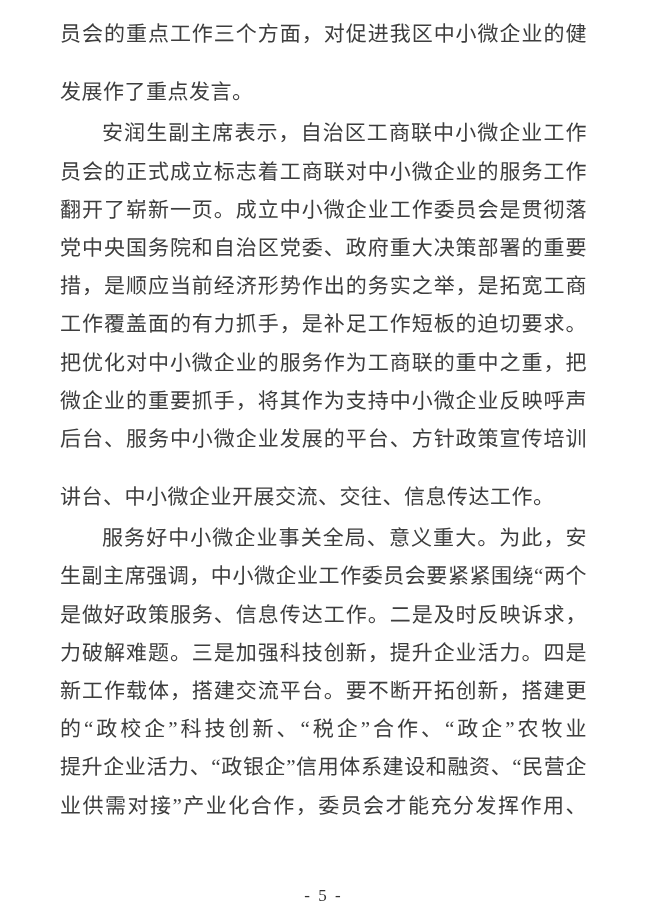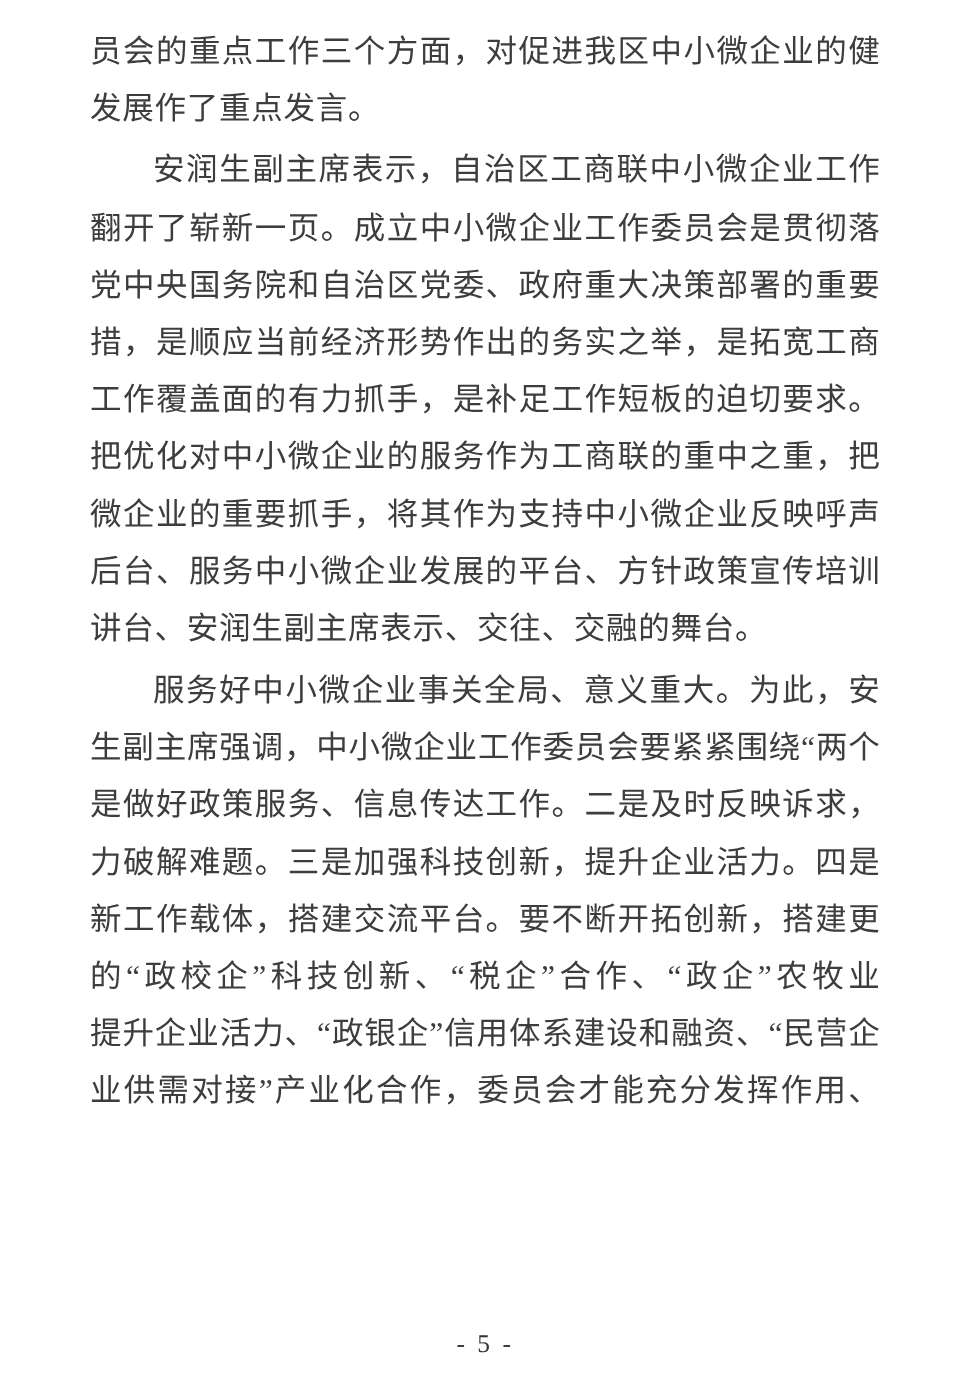"发展作了重点发言。" .line.para-end { margin-top: none -> 20px }
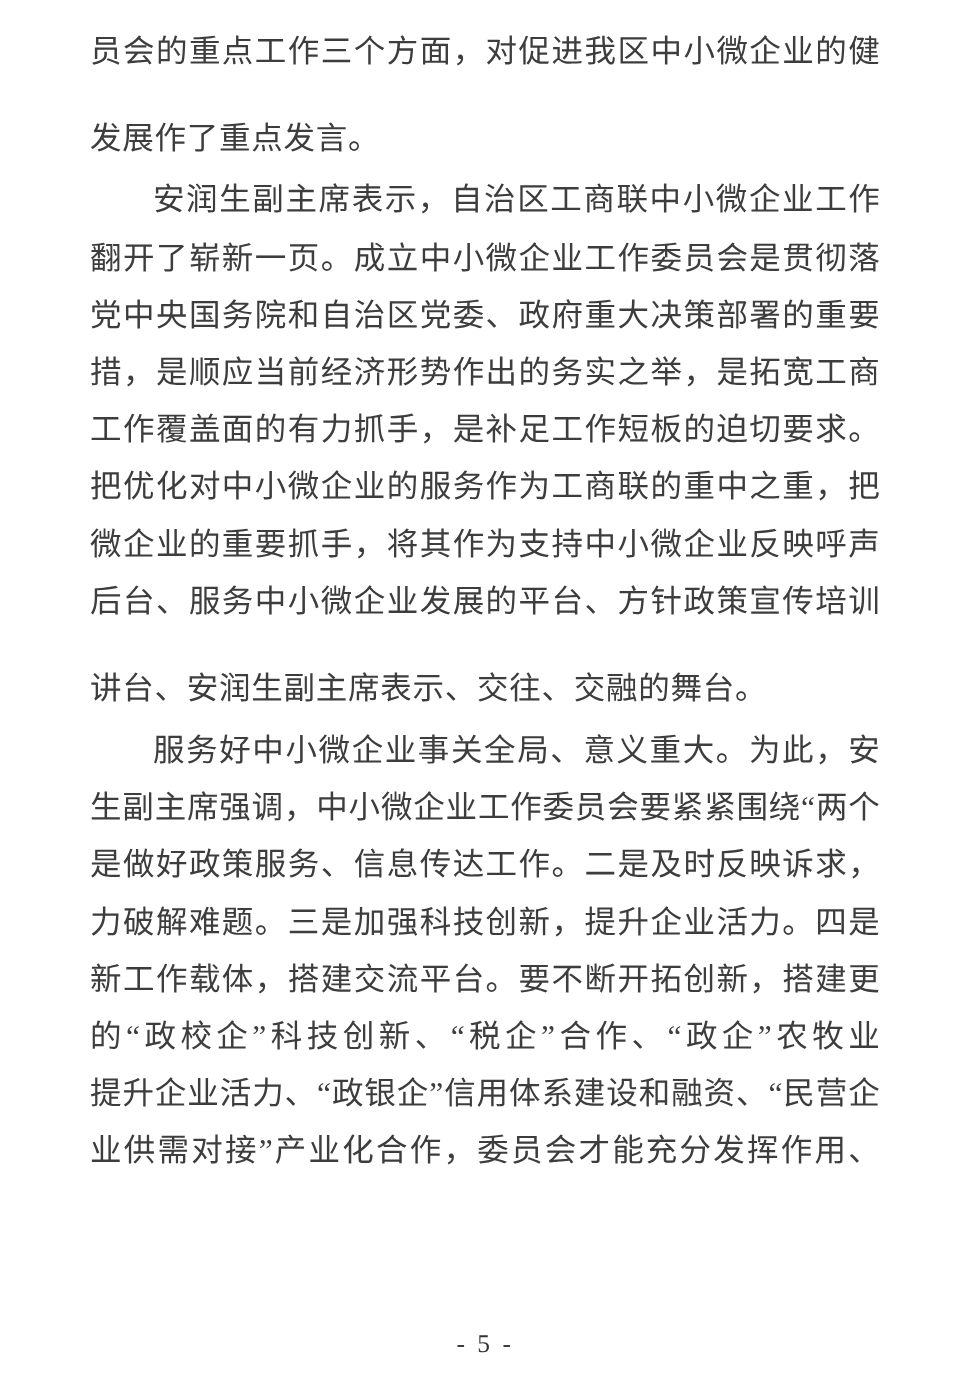"员会的正式成立标志着工商联对中小微企业的服务工作" div.line { html: none -> <div>员会的正式成立标志着工商联对中小微企业的服务工作</div> }
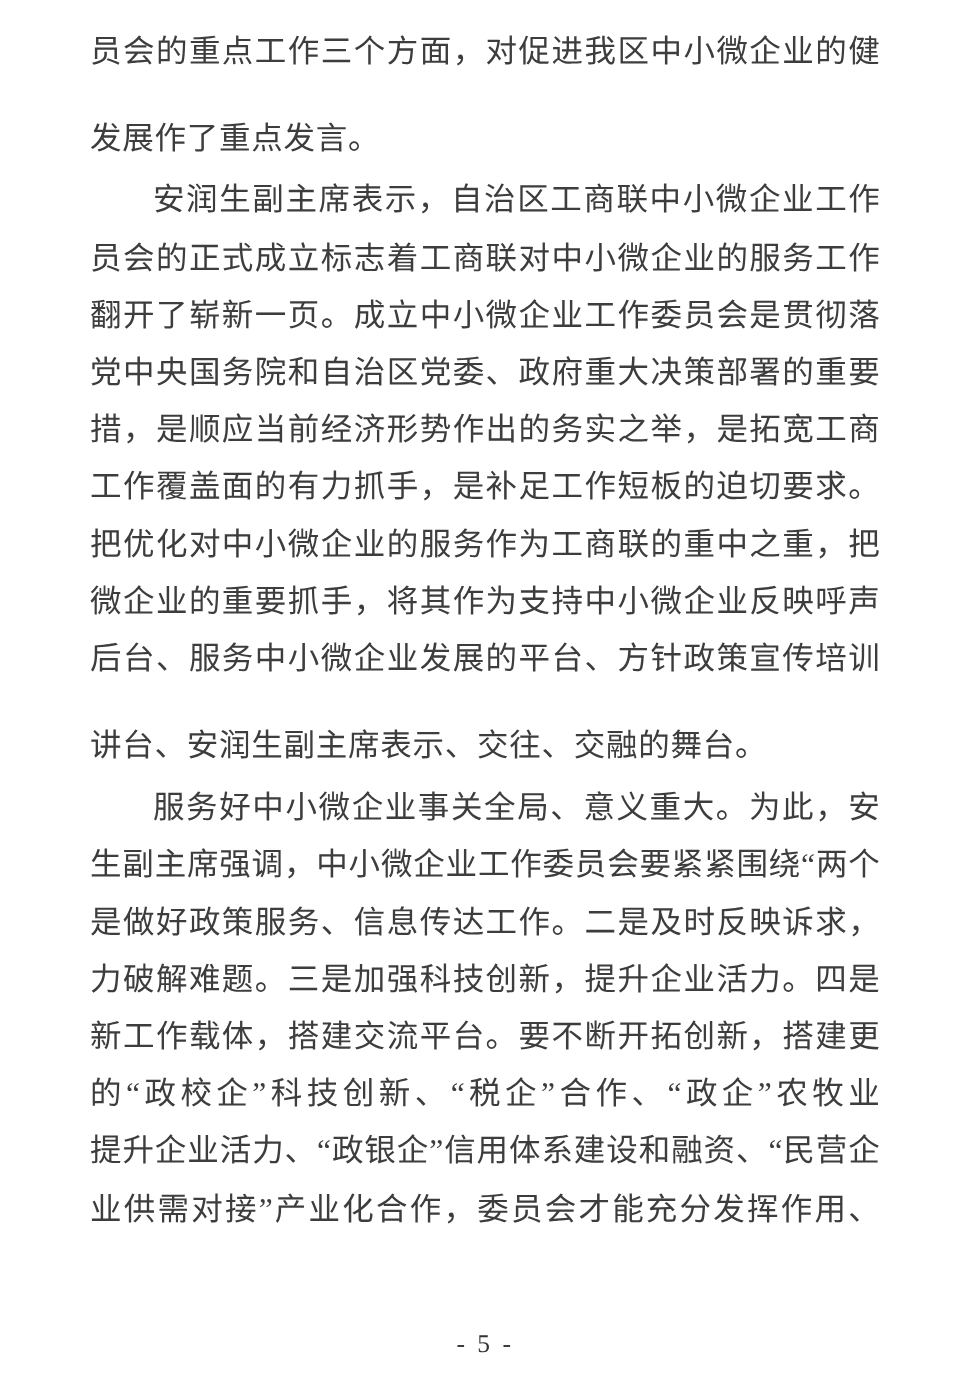"讲台、安润生副主席表示、交往、交融的舞台。" div.line { text: 安润生副主席表示、交往、交融的舞台 -> 中小微企业开展交流、交往、信息传达工作 }
